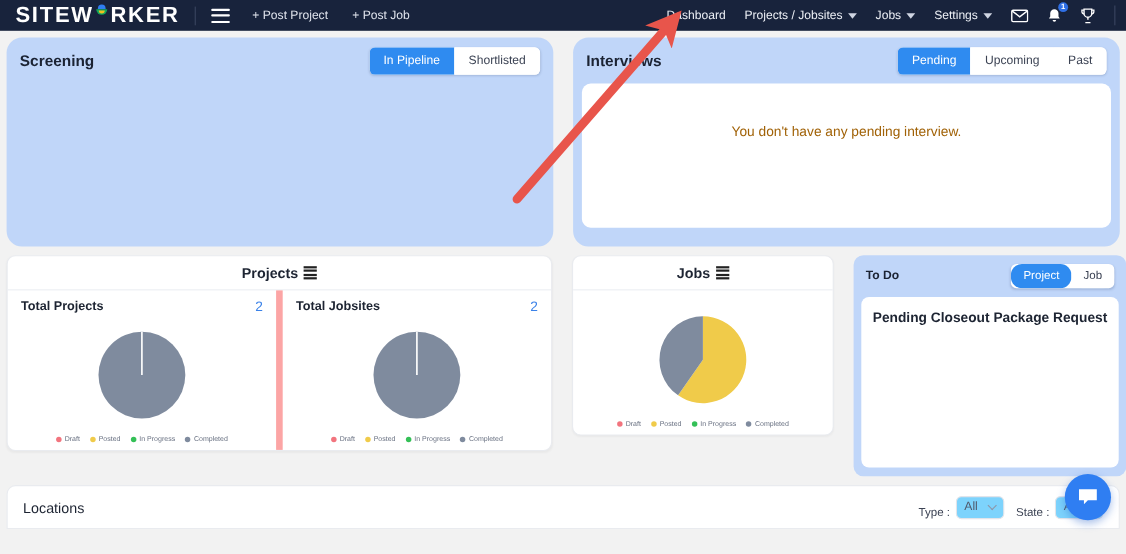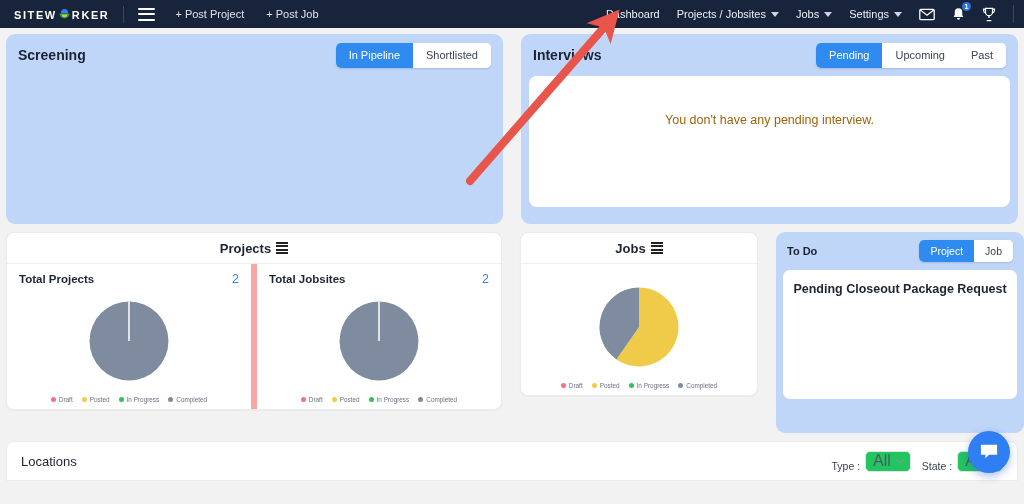"SITEW" .logo { align-items: flex-end -> flex-start; font-size: 11px -> 20px }
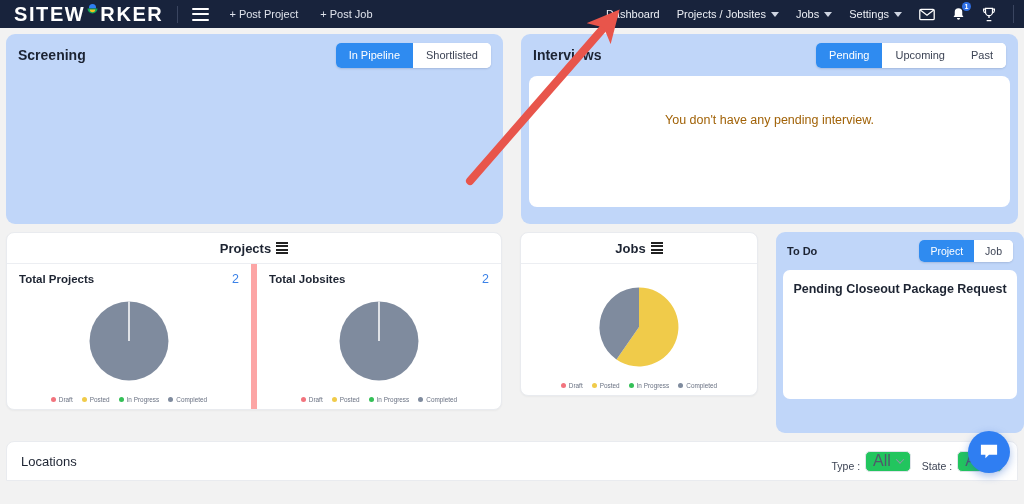"Screening" .bluepanel { border-radius: 9px -> 14px }
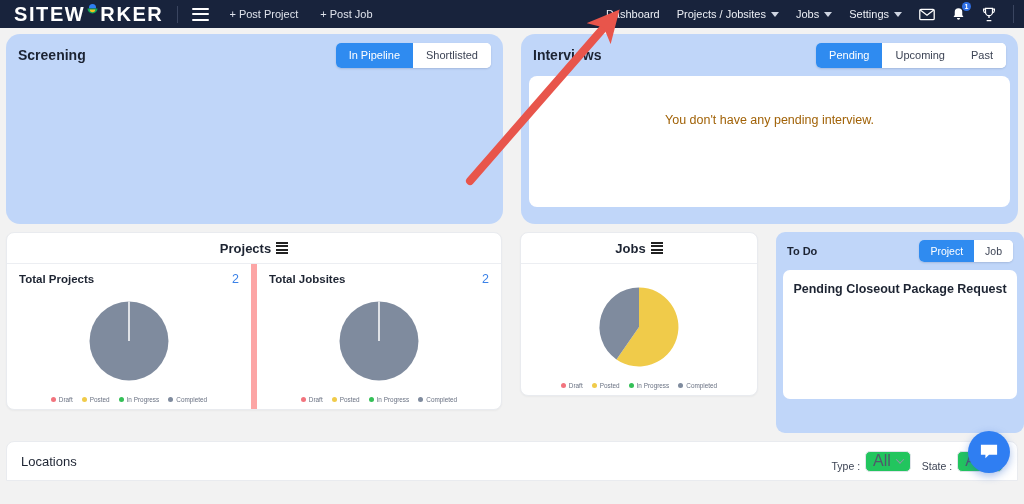"Project" .todo .seg button { border-radius: none -> 10px }
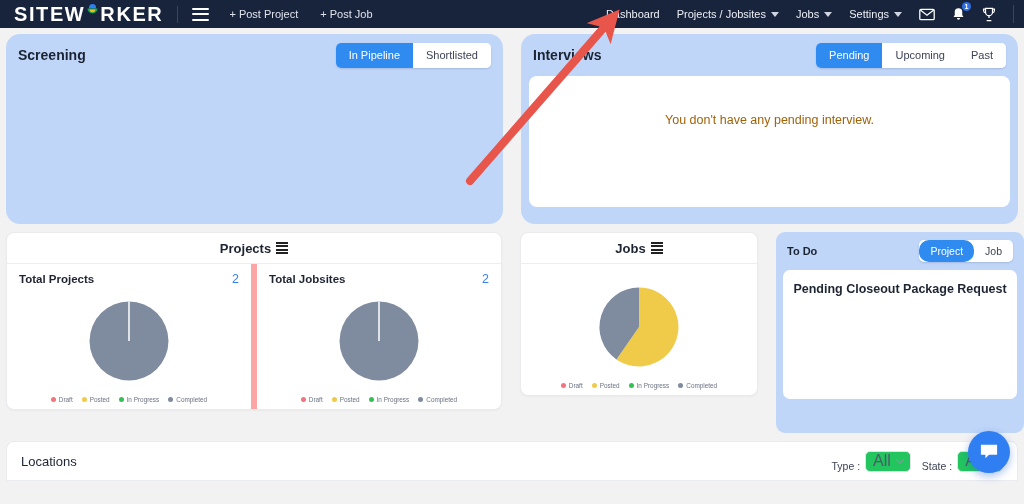"Pending Closeout Package Request" .todo-white { height: 129px -> 155px }
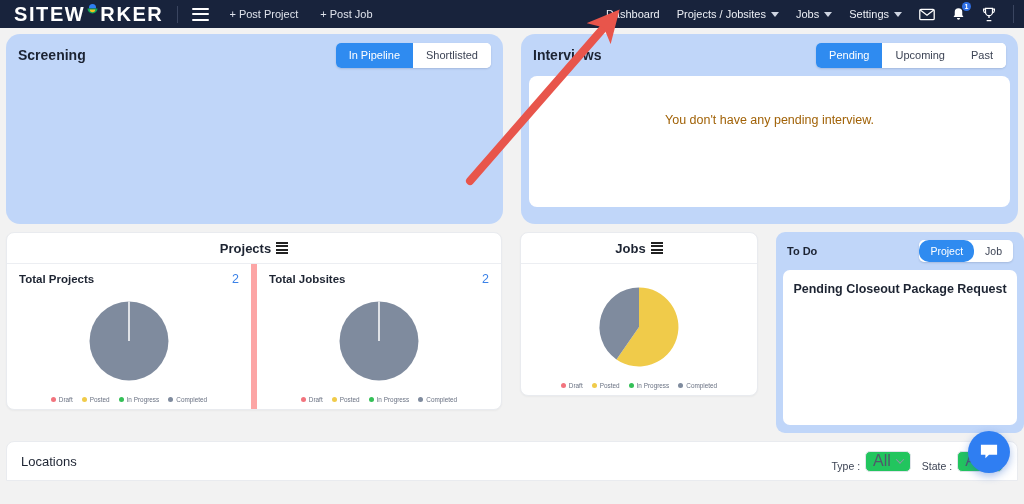"All" .minisel { background: #22c55e -> #7dd3fc; font-size: 16px -> 11px }
